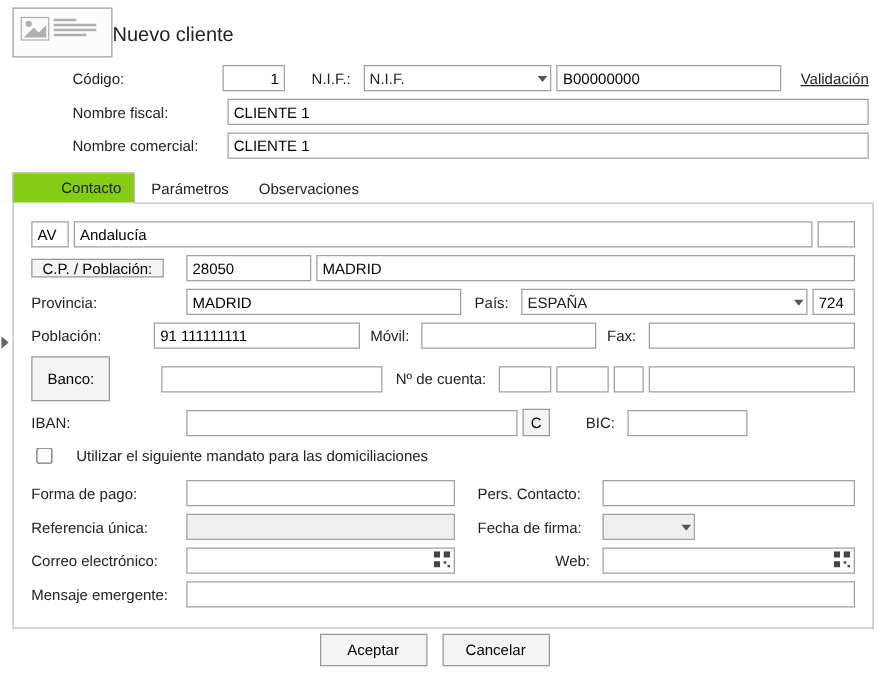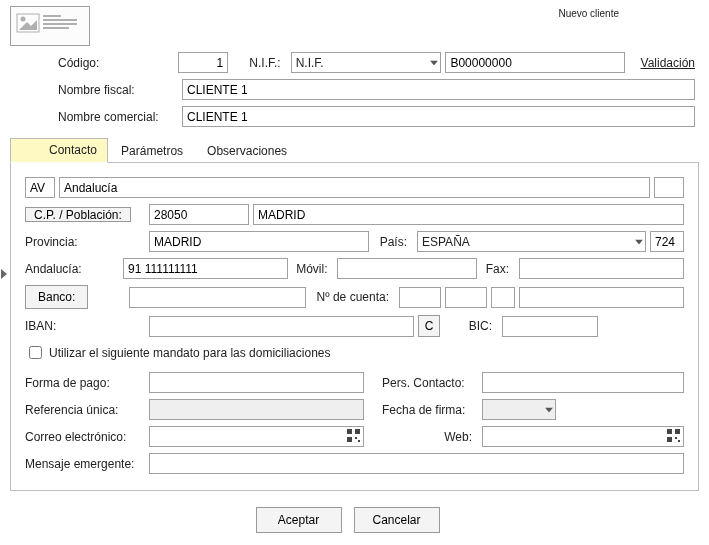"Nuevo cliente" .title { font-size: 10px -> 16px; margin-top: 2px -> 14px; text-align: right -> left }
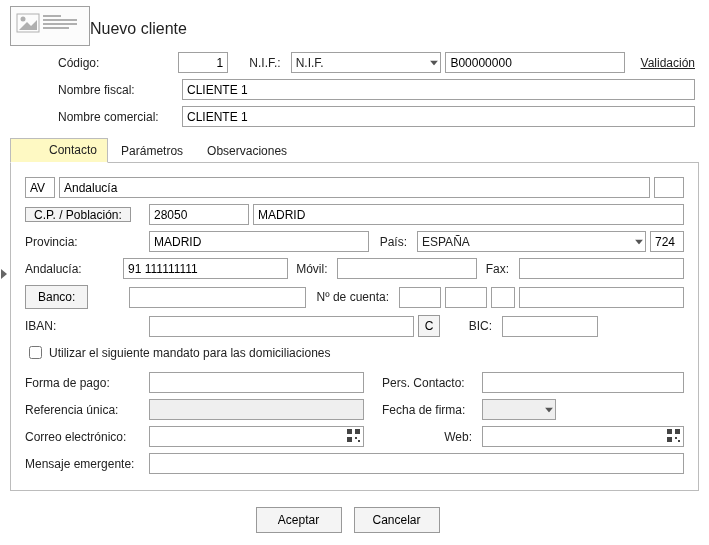"Contacto" .tab.active { background: #fef9c3 -> #84cc16 }
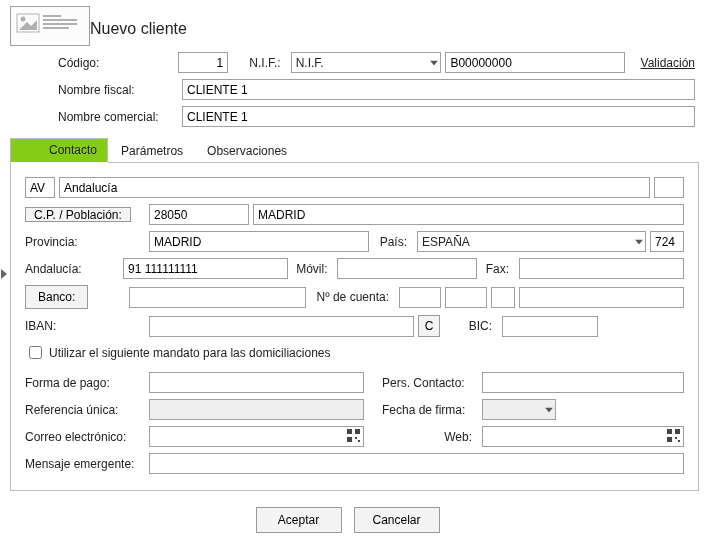"Andalucía:" span.lbl-col { text: Andalucía -> Población }
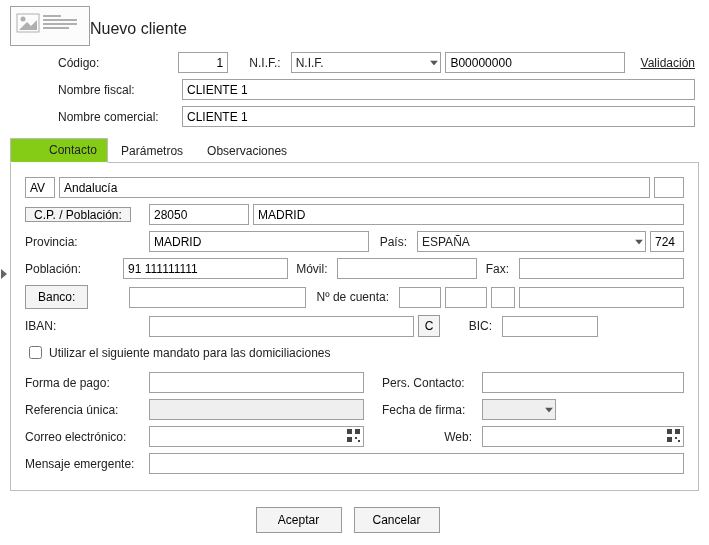"Banco:" button.small-btn { height: 24px -> 36px }
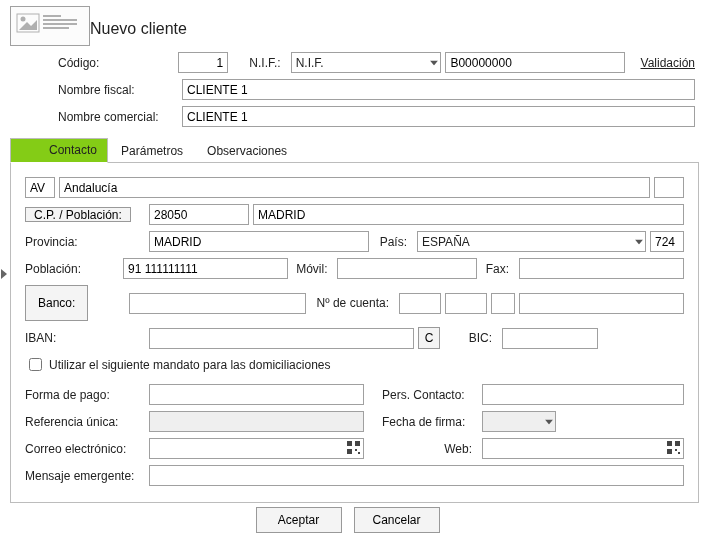"Utilizar el siguiente mandato para" .chk-row { gap: 4px -> 16px }
